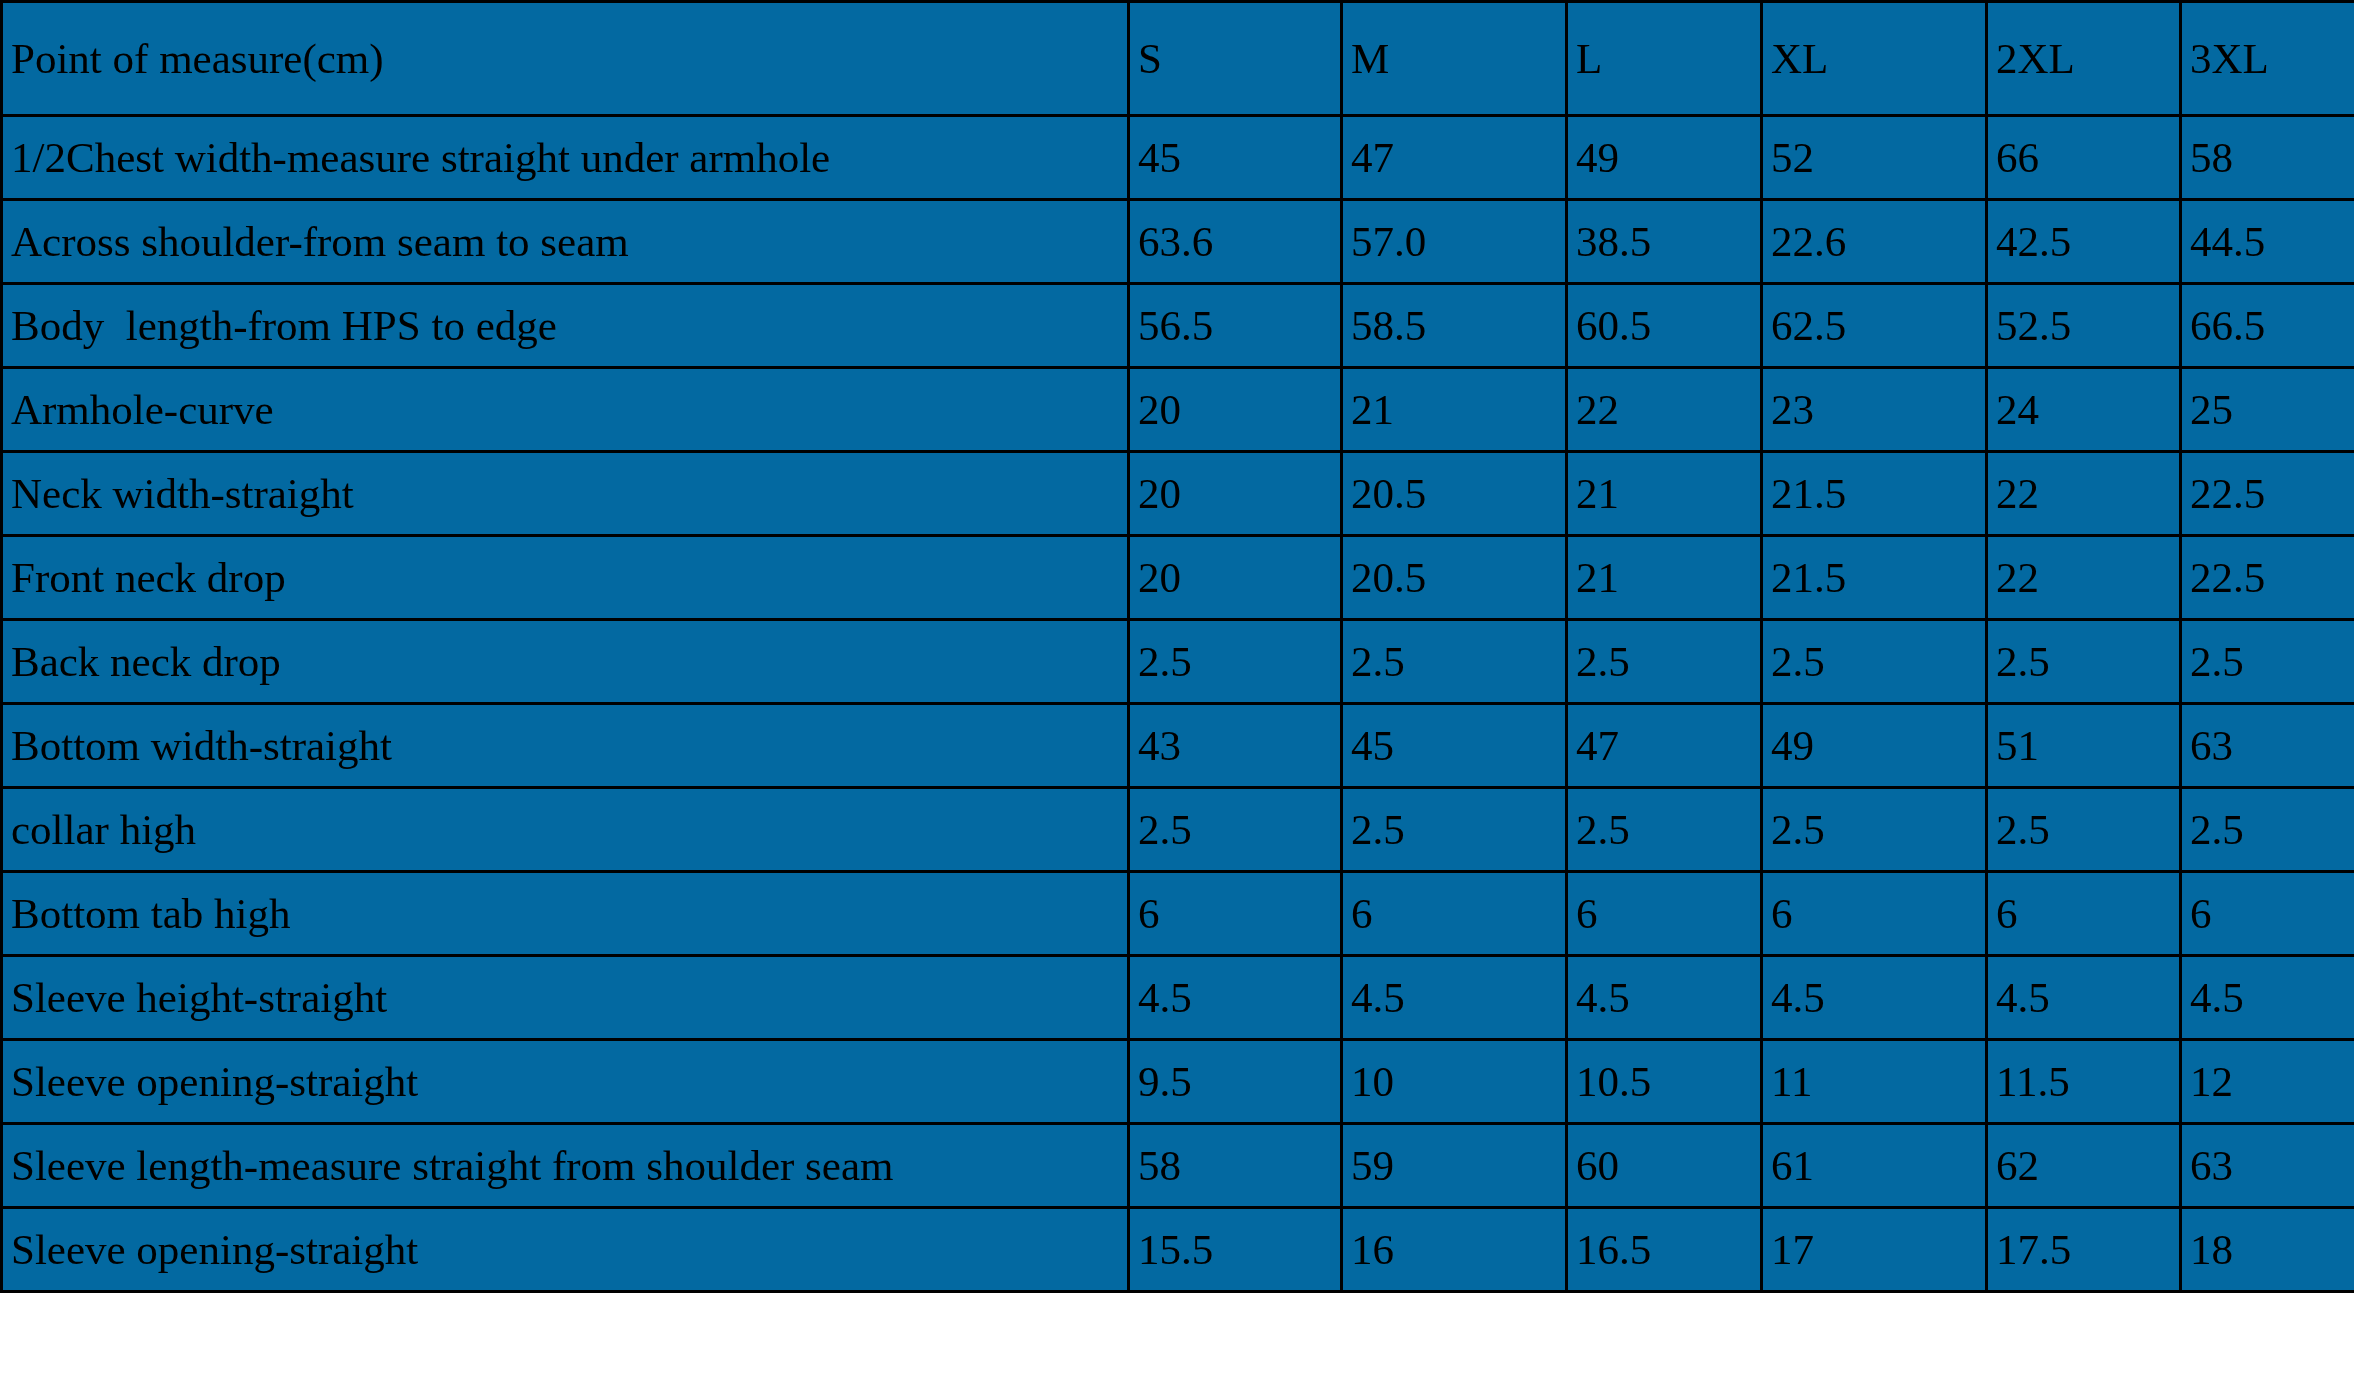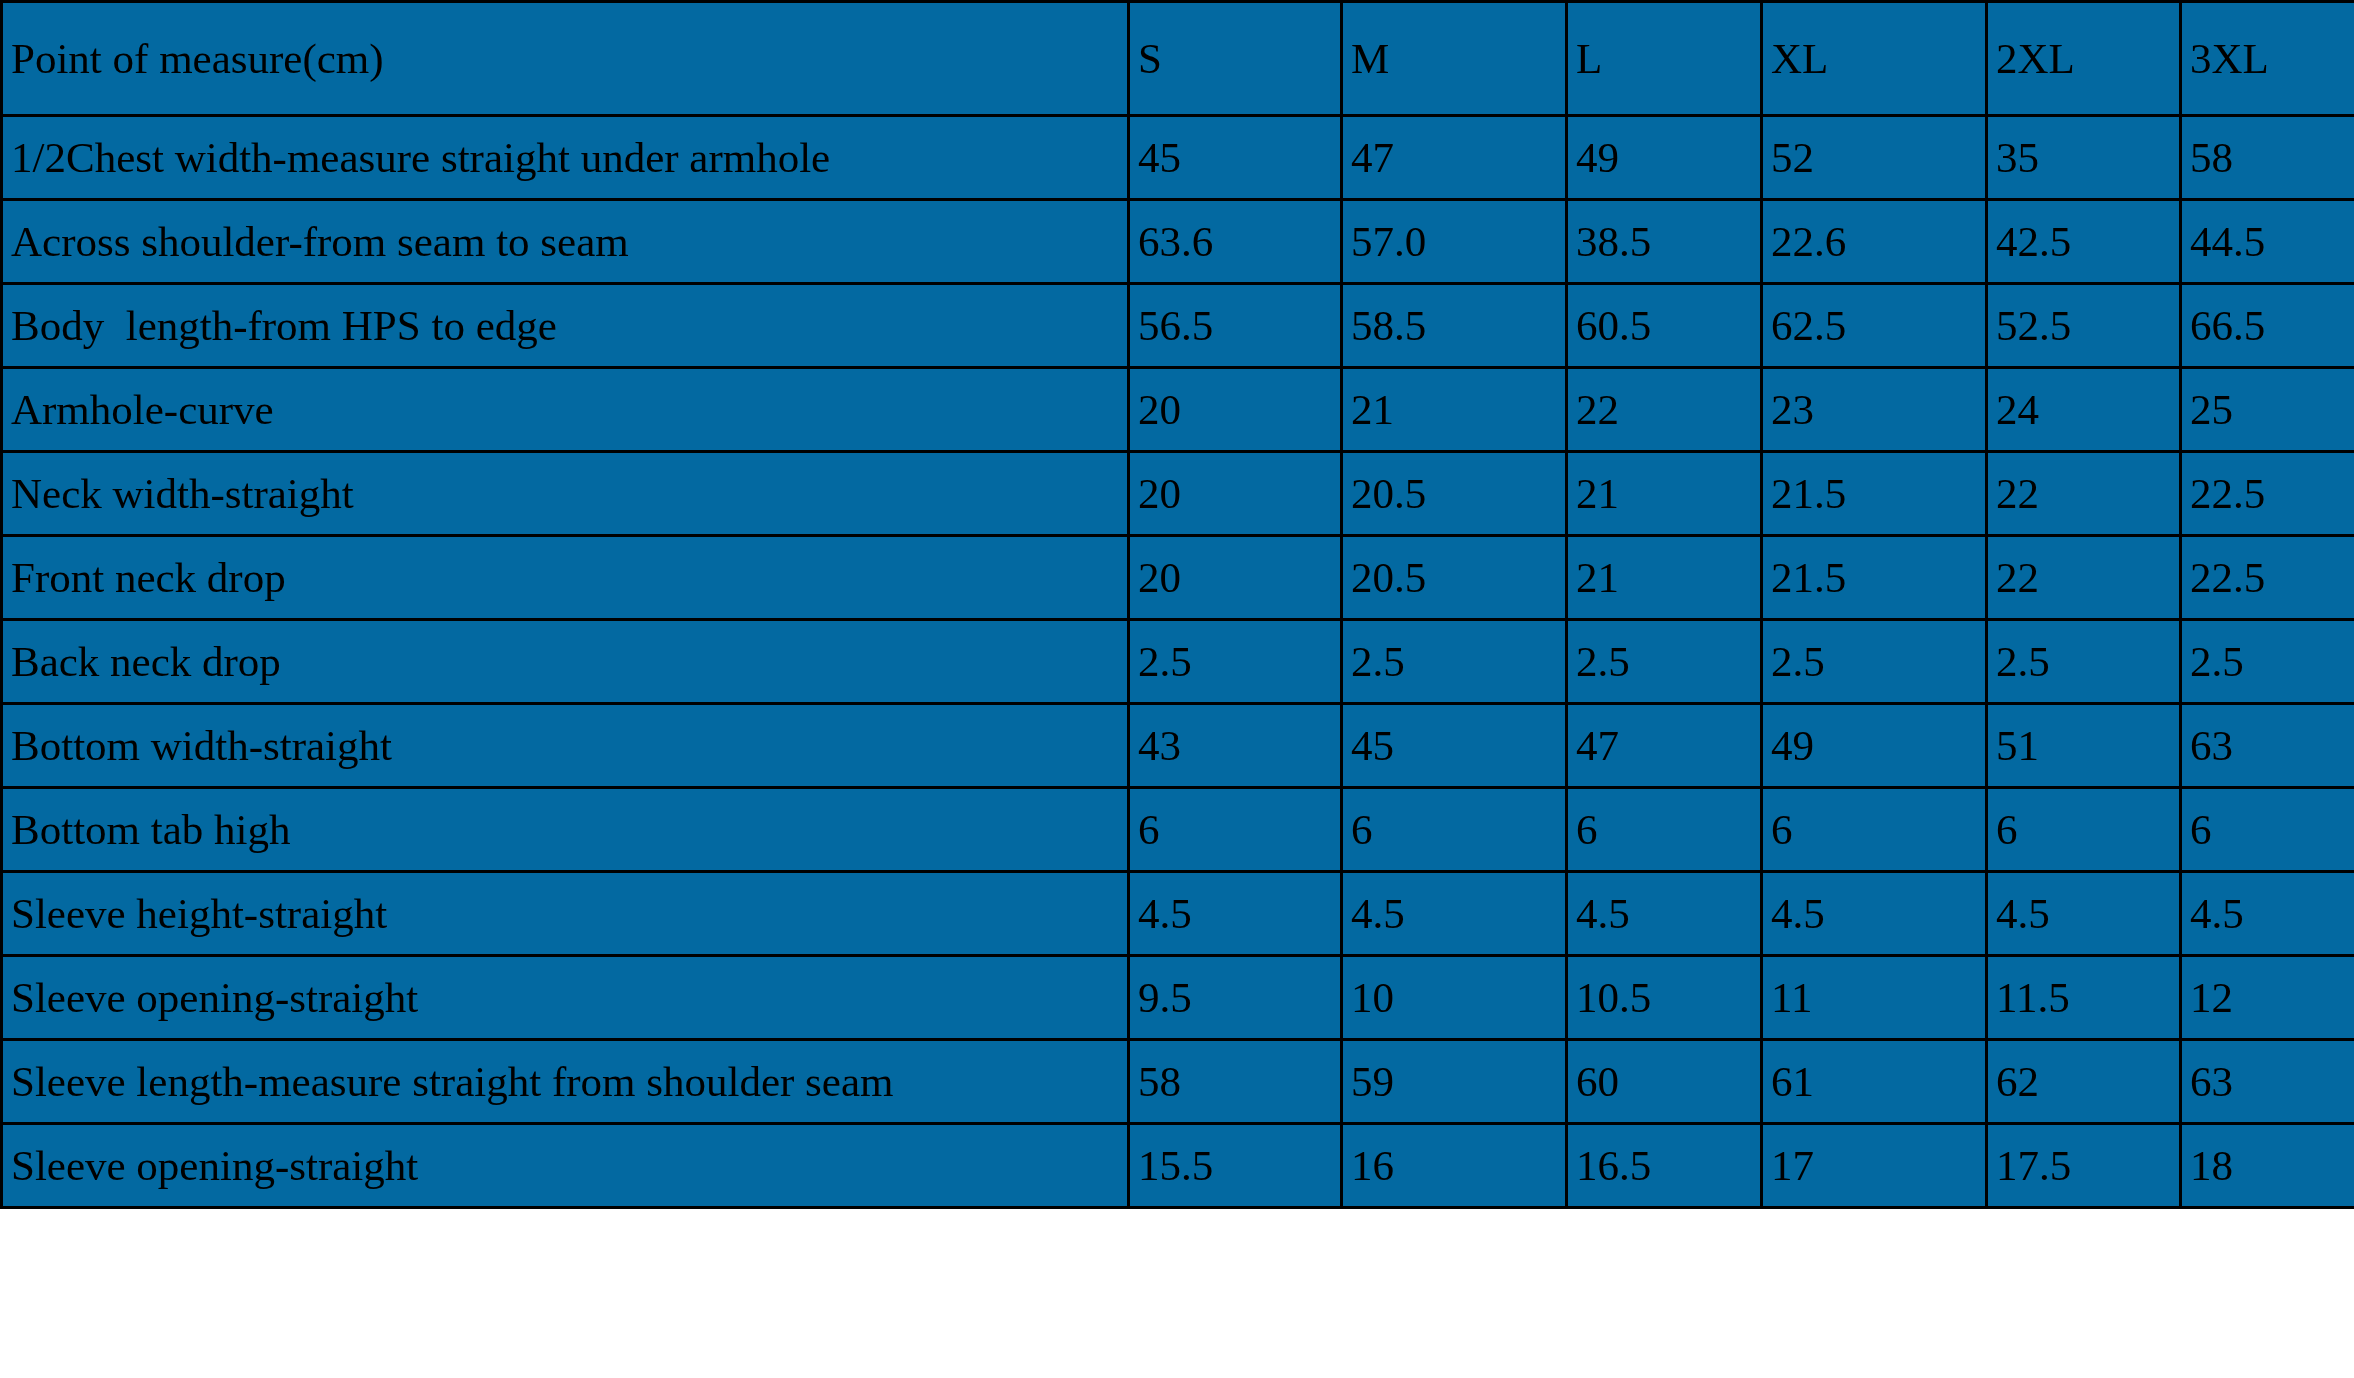"35" td { text: 35 -> 66 }
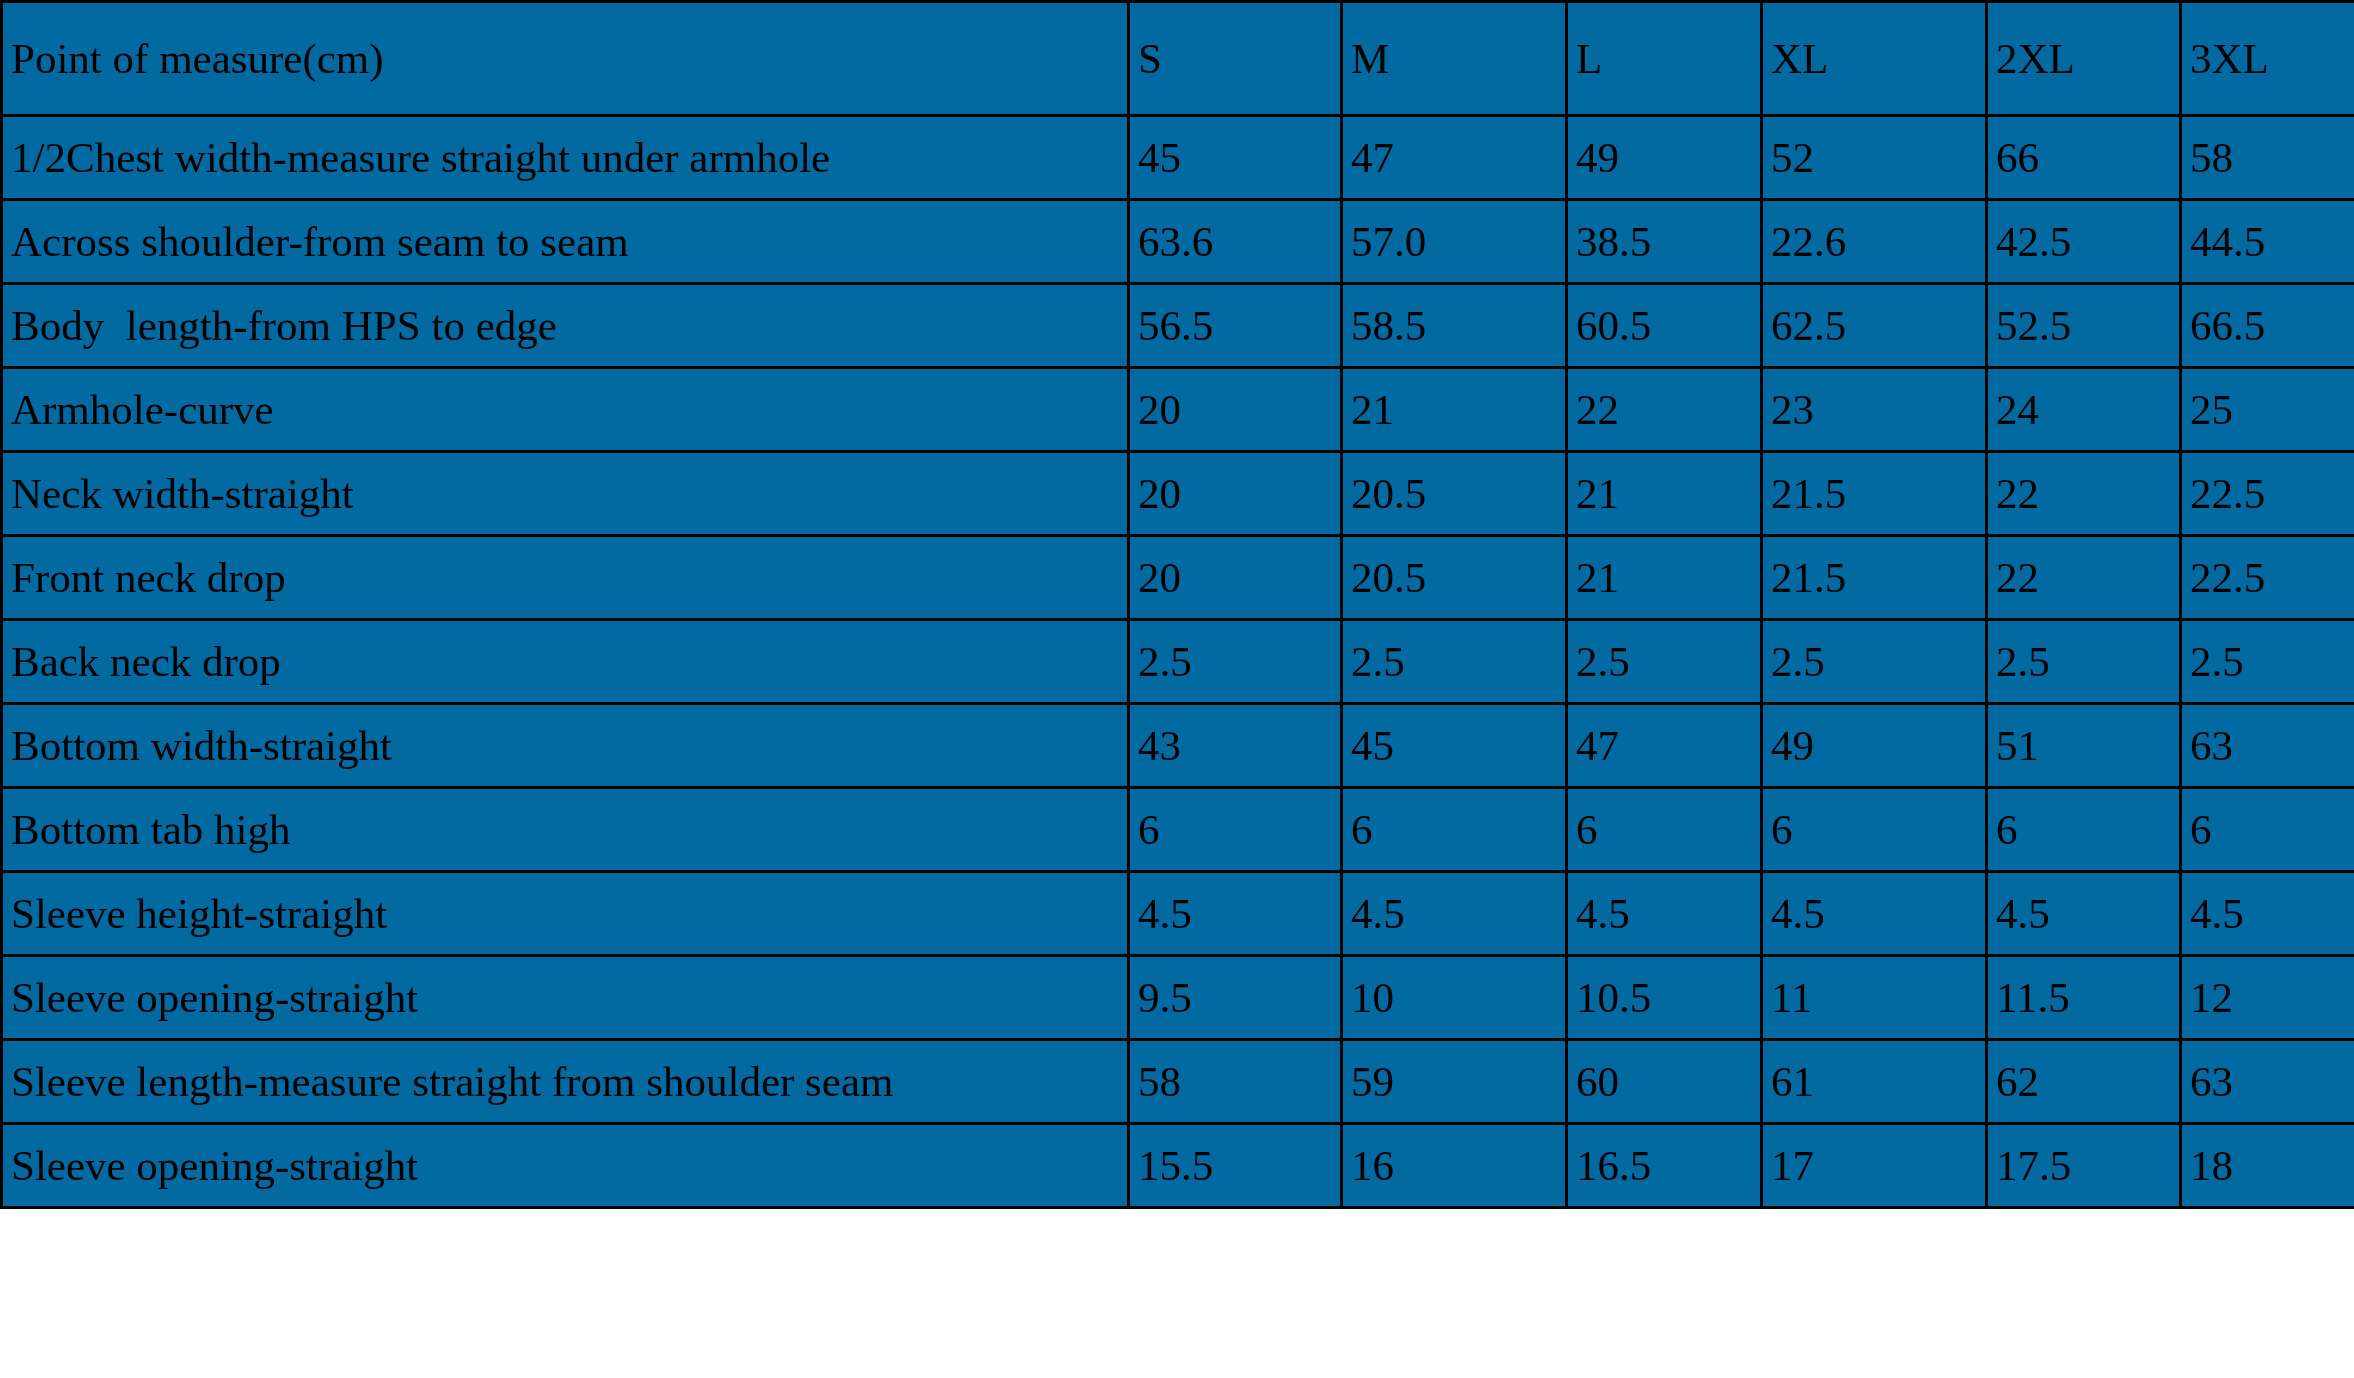"collar high" tr { html: none -> <tr> <td>collar high</td> <td>2.5</td> <td>2.5</td> <td>2.5</td> <td>2.5</td> <td>2.5</td> <td>2.5</td> </tr> }
